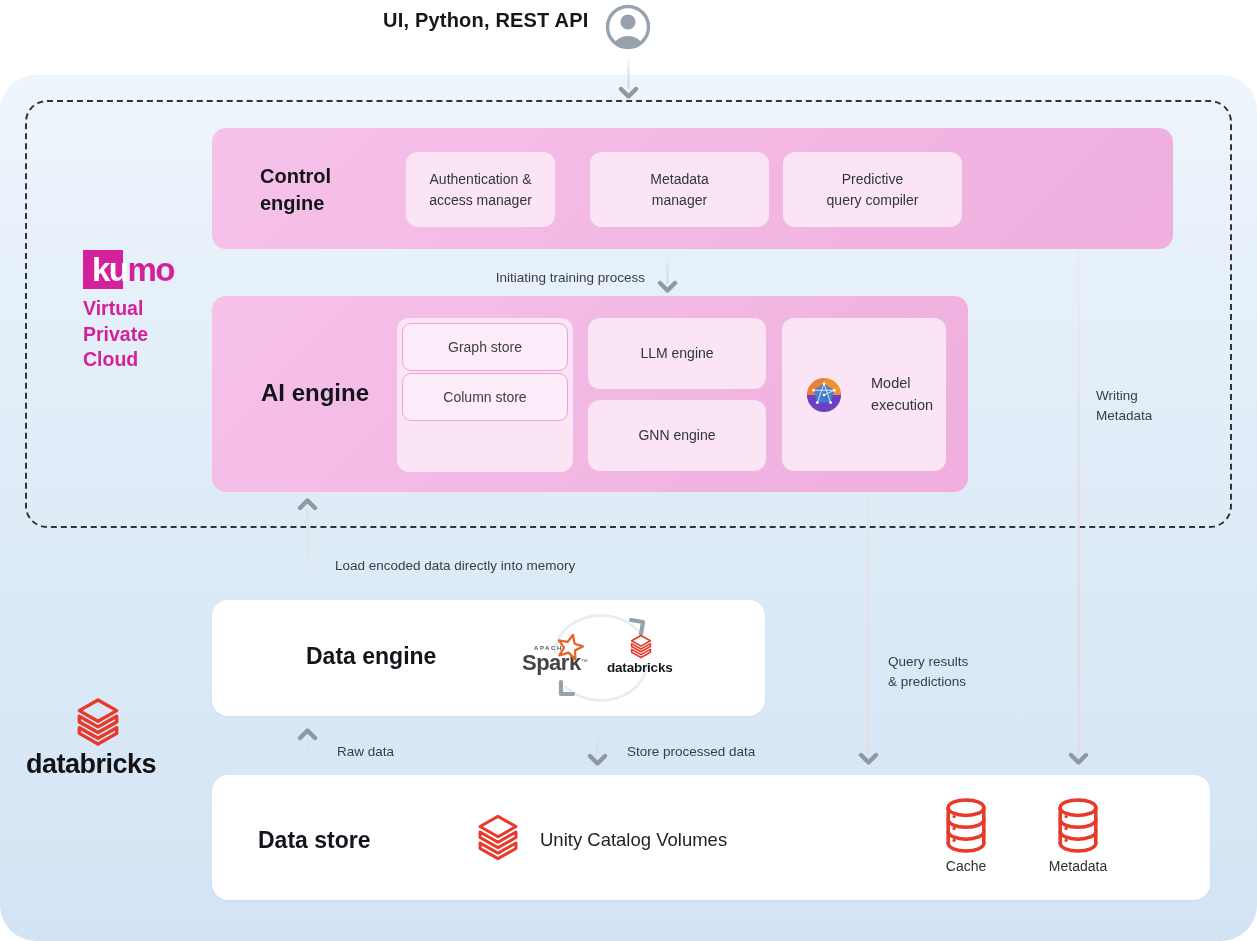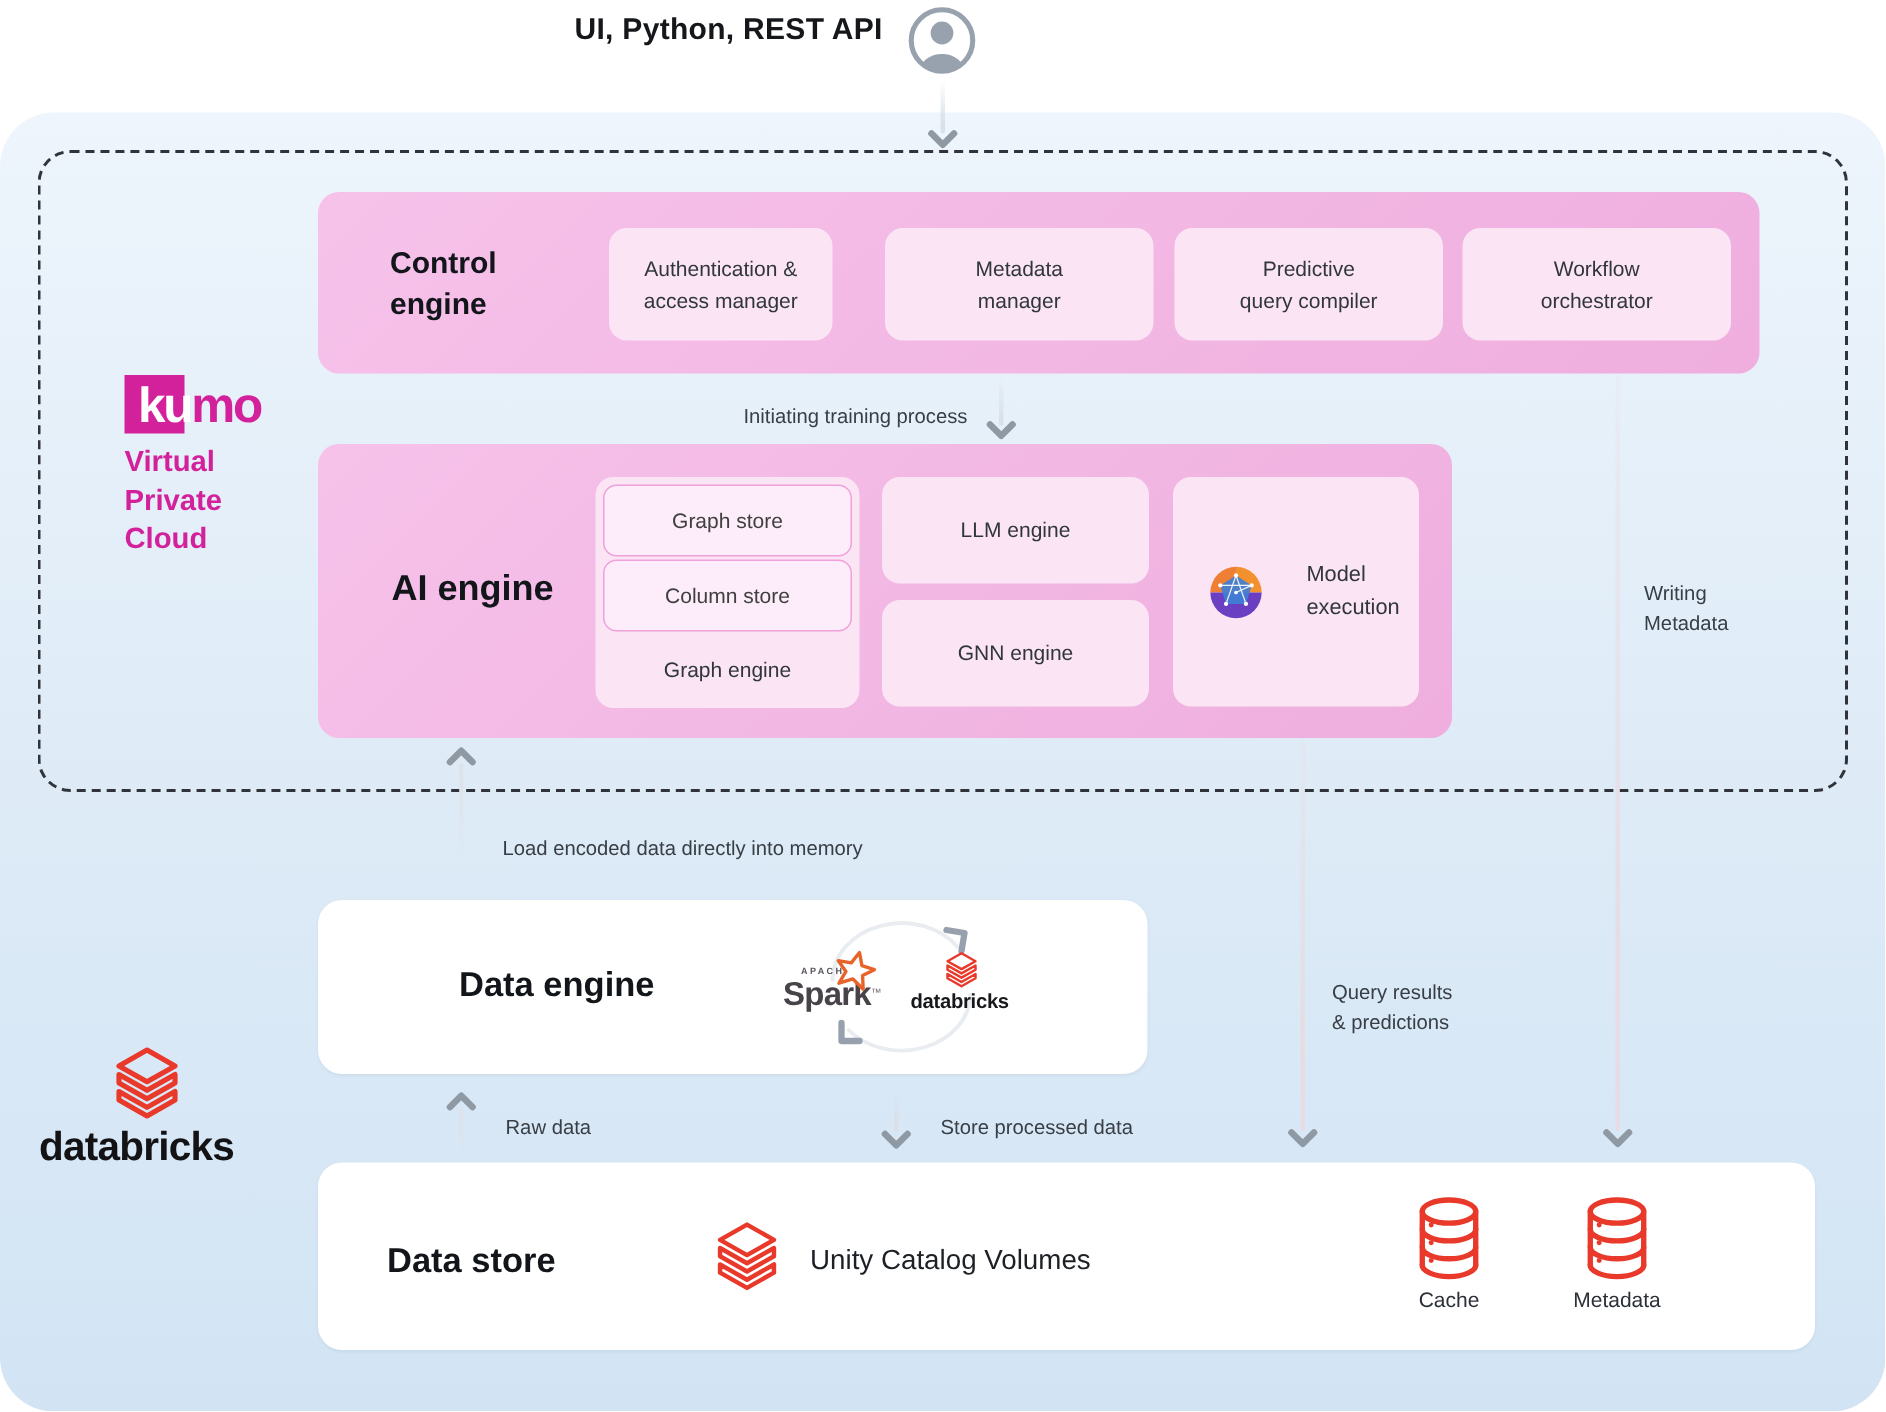"Workflow" div.abs { html: <div>Workflow orchestrator</div> -> none }
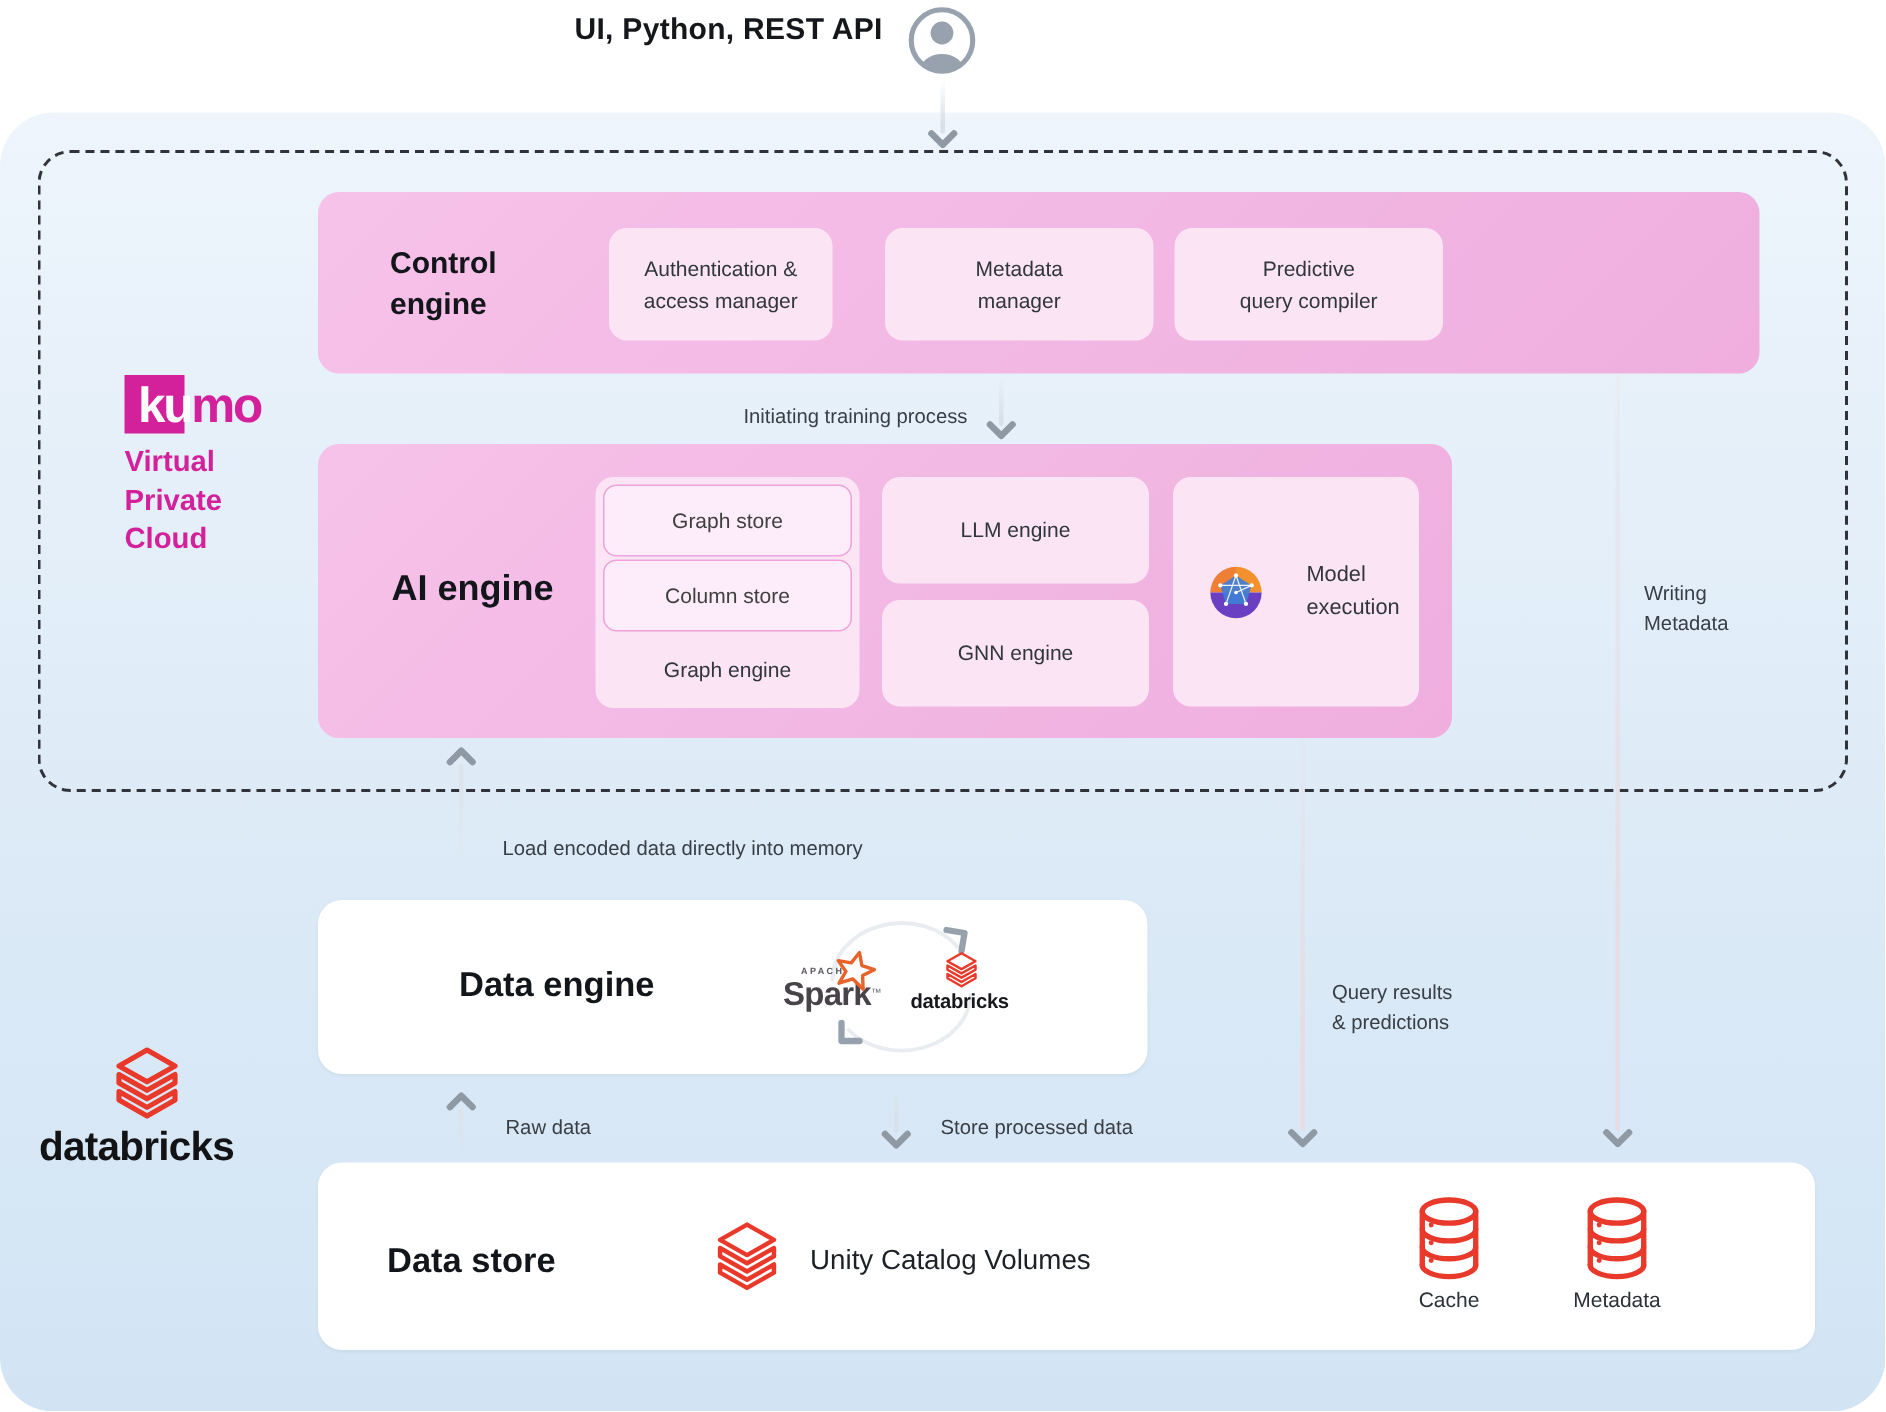"Graph engine" div { html: <div>Graph engine</div> -> none }
